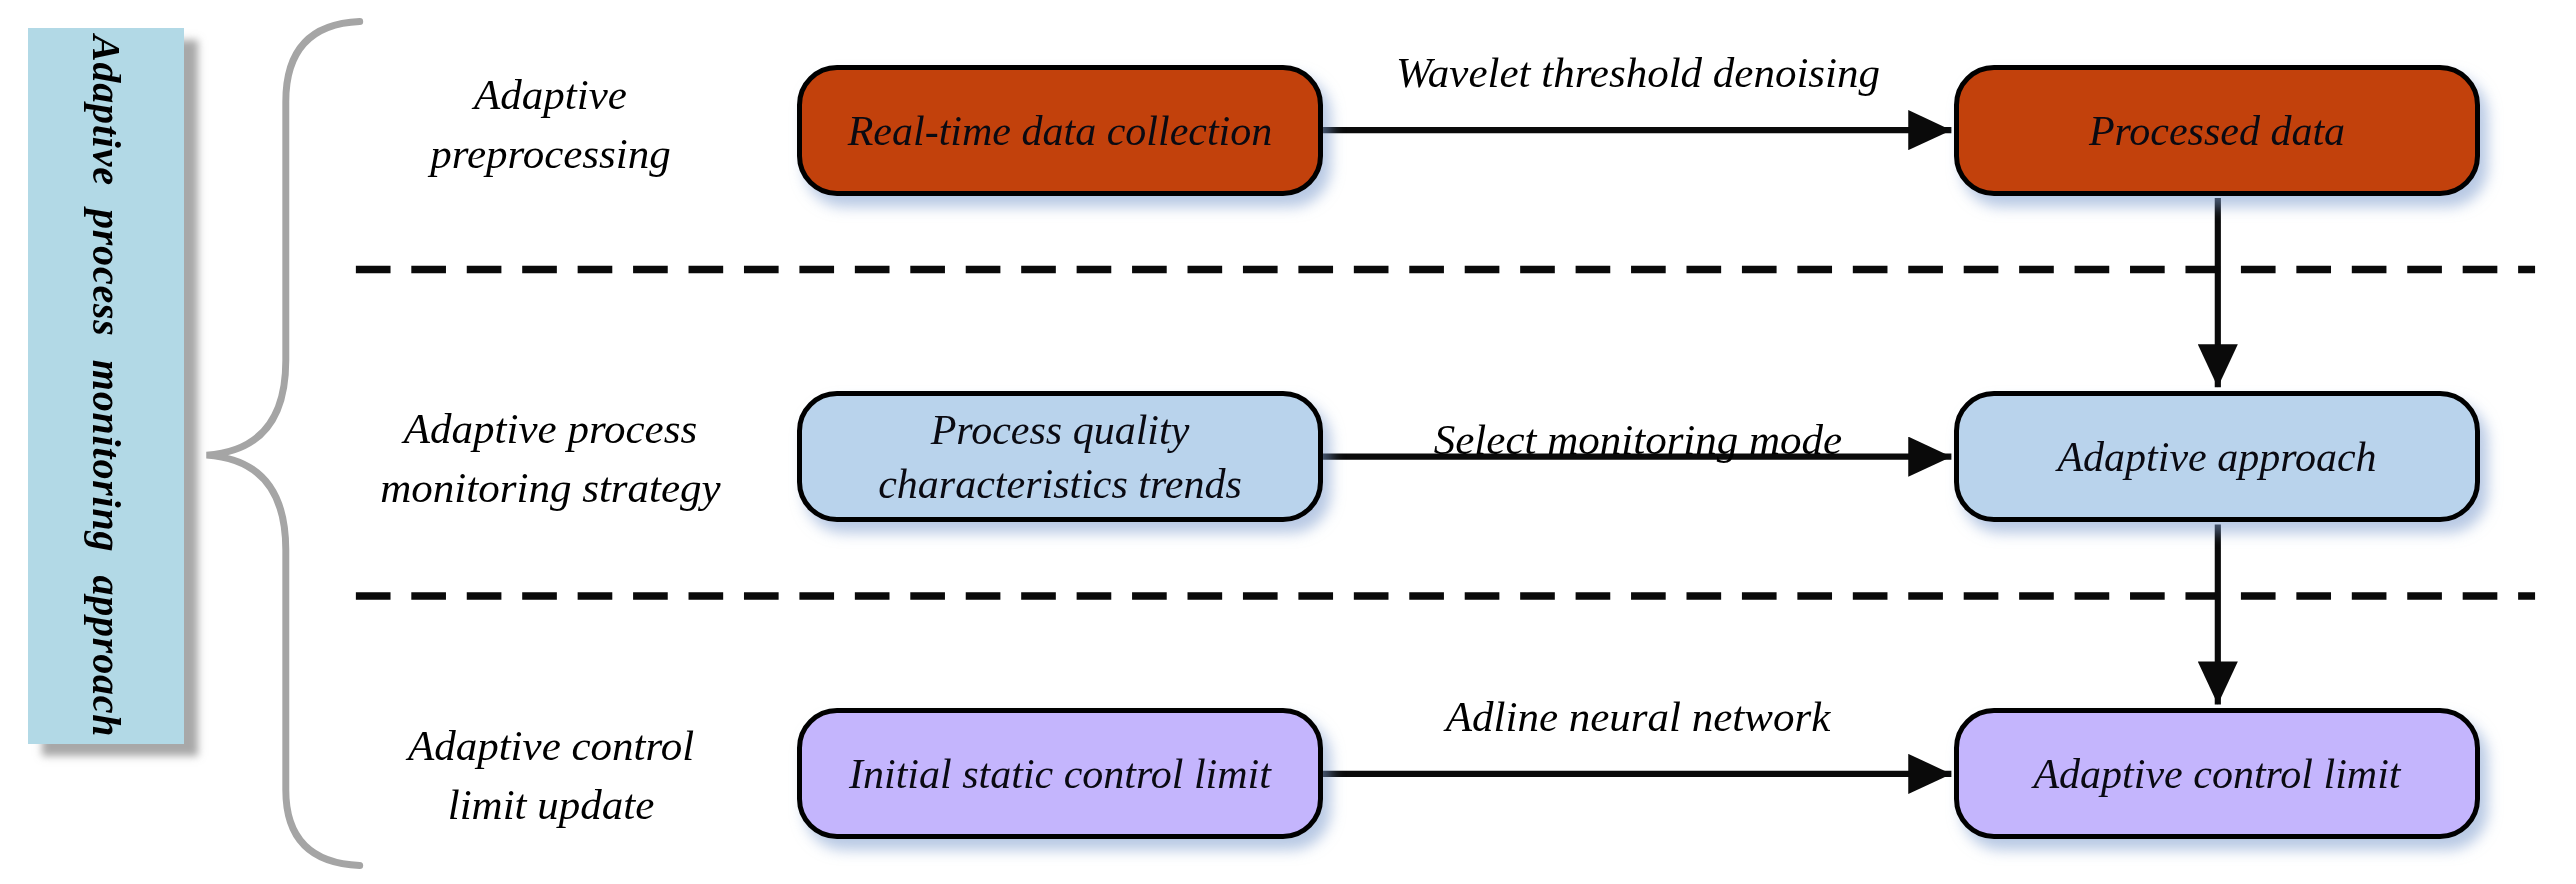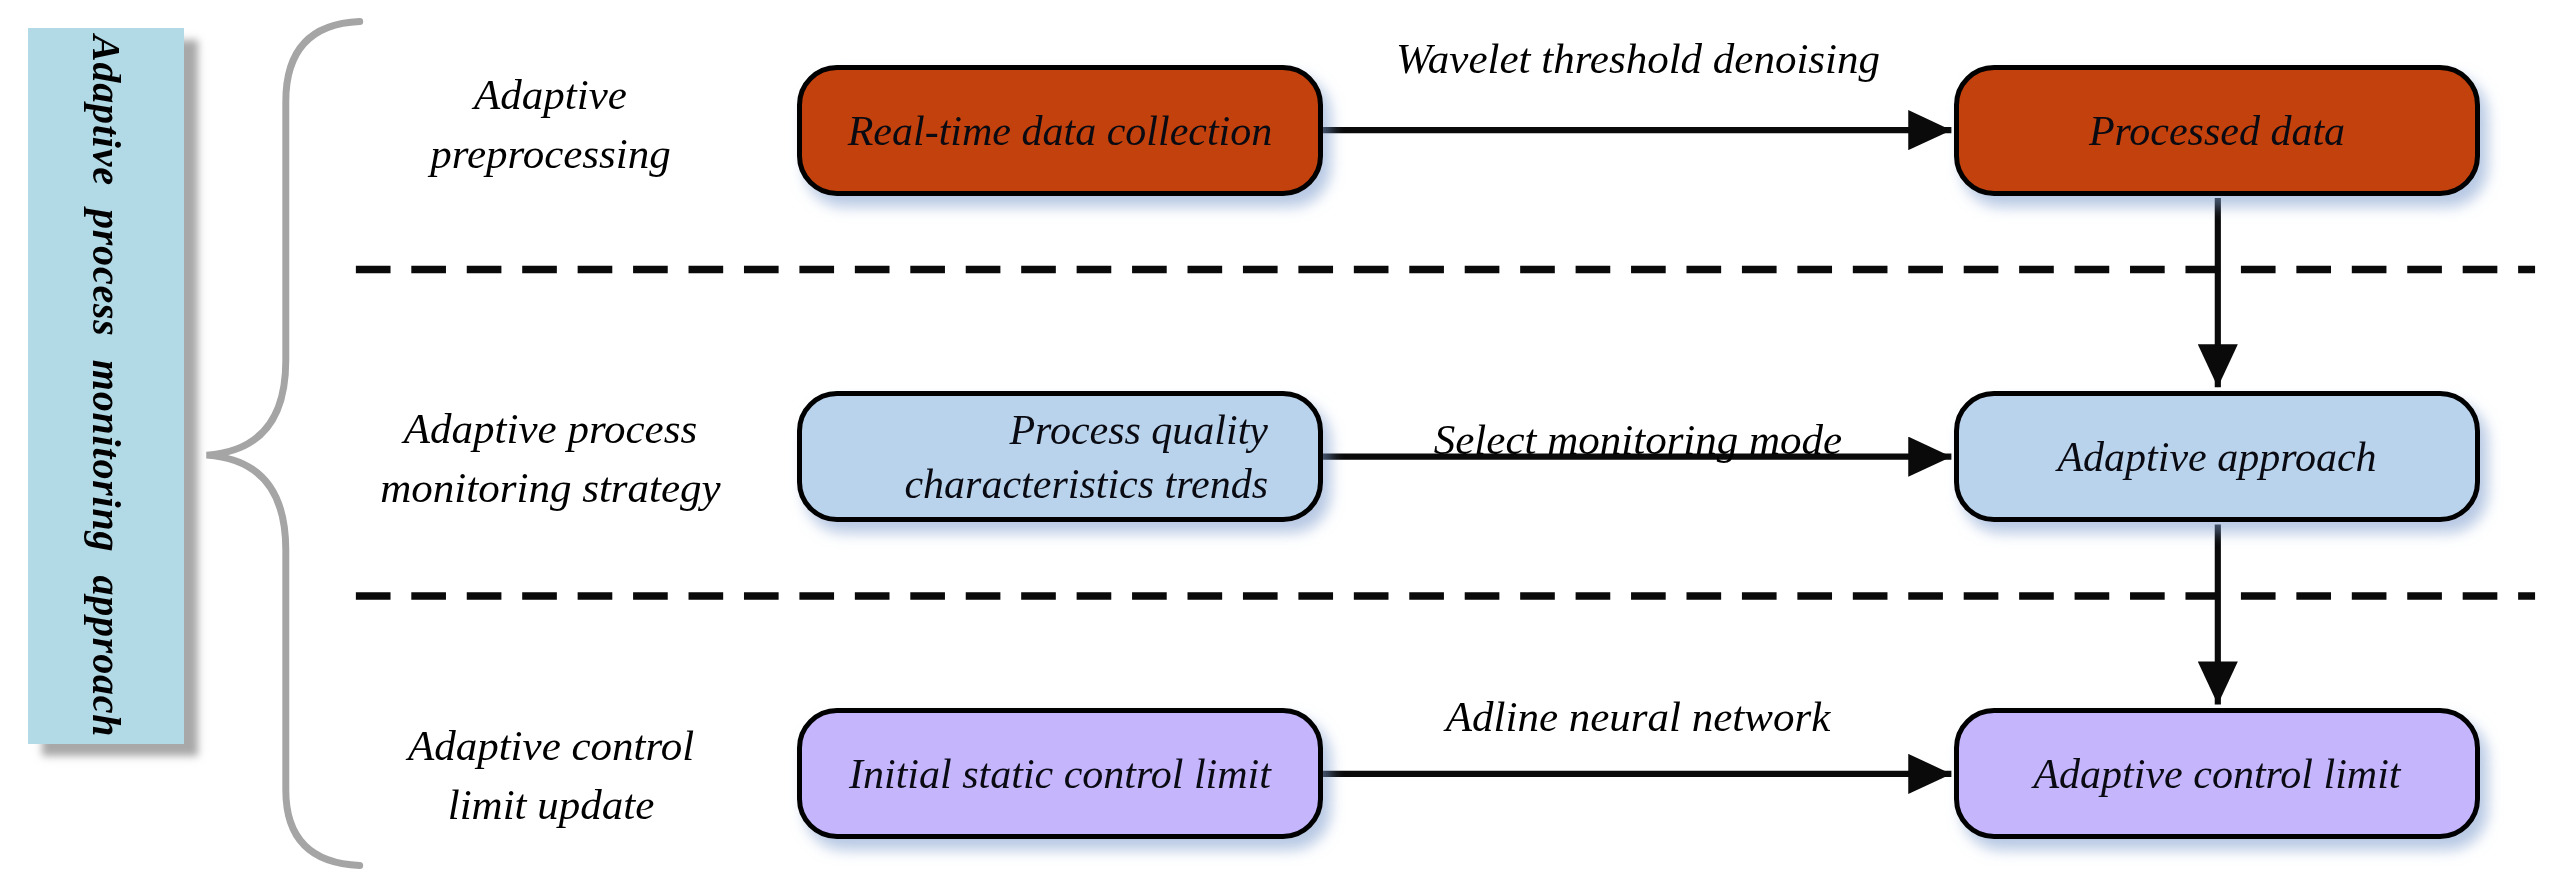"Wavelet threshold denoising" .arrow-label-1 { top: 35px -> 49px }
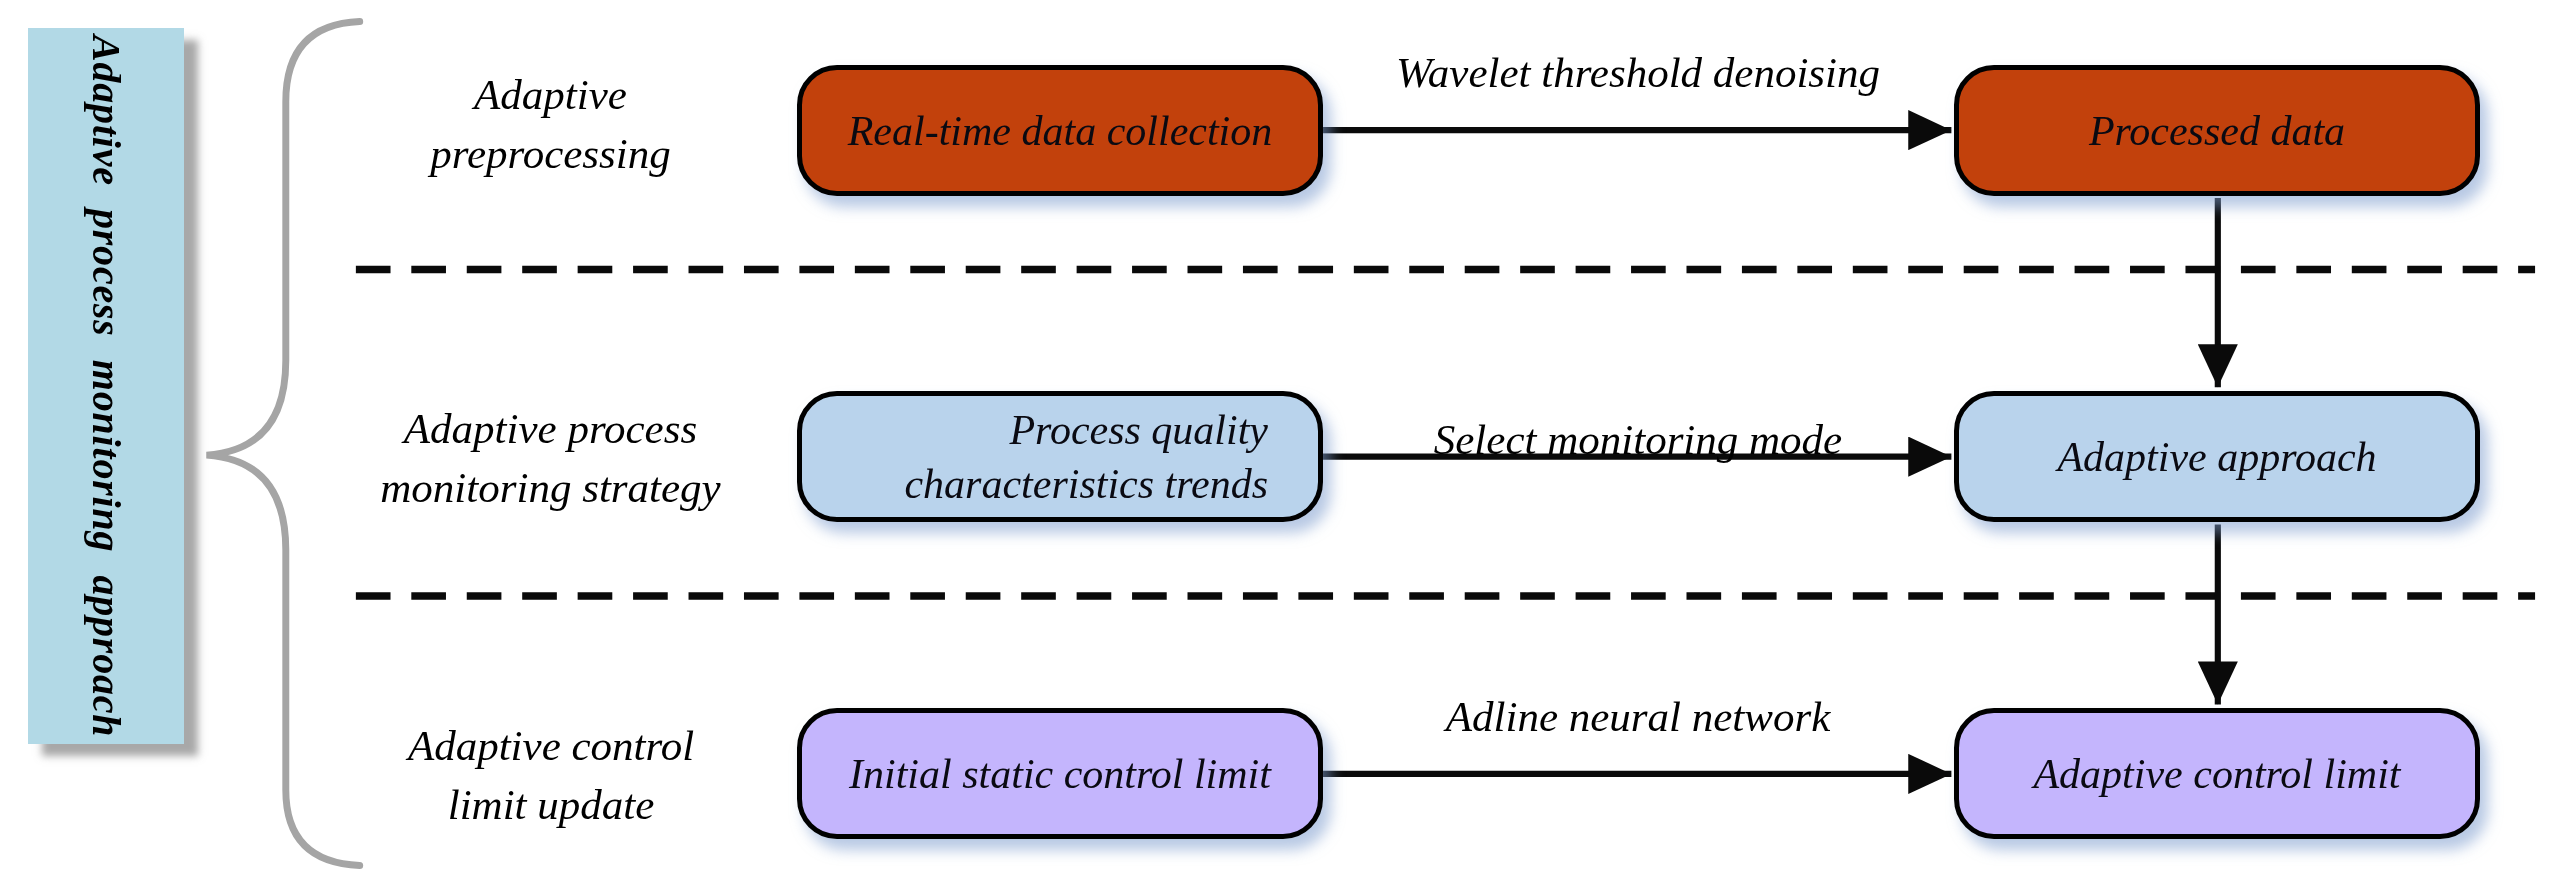"Process quality characteristics trends" .box-r2c1 .box-text { text-align: right -> none }
